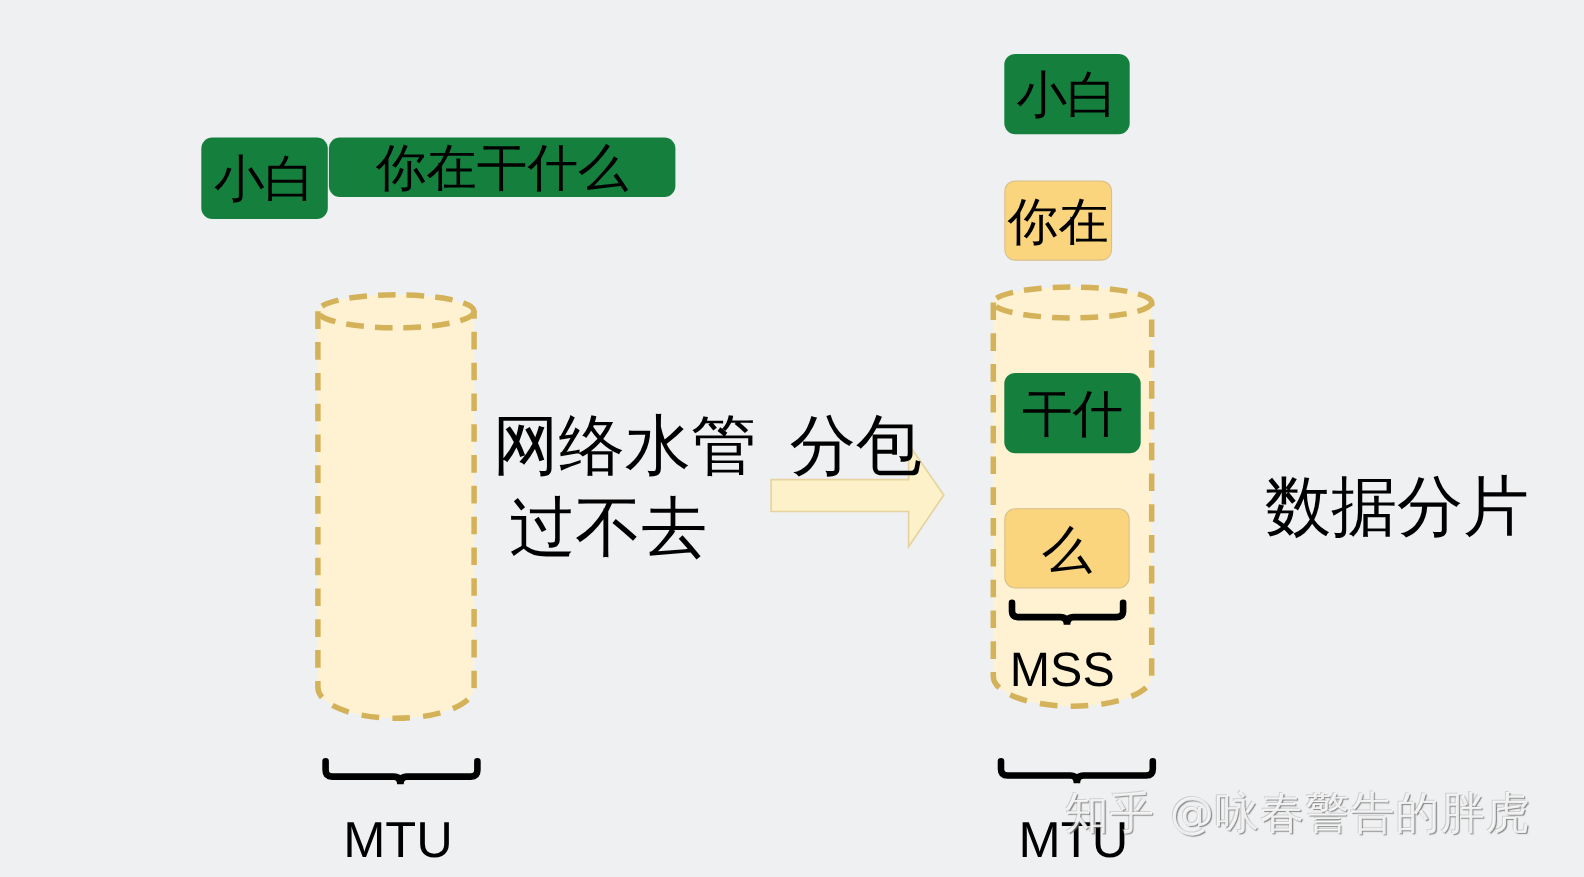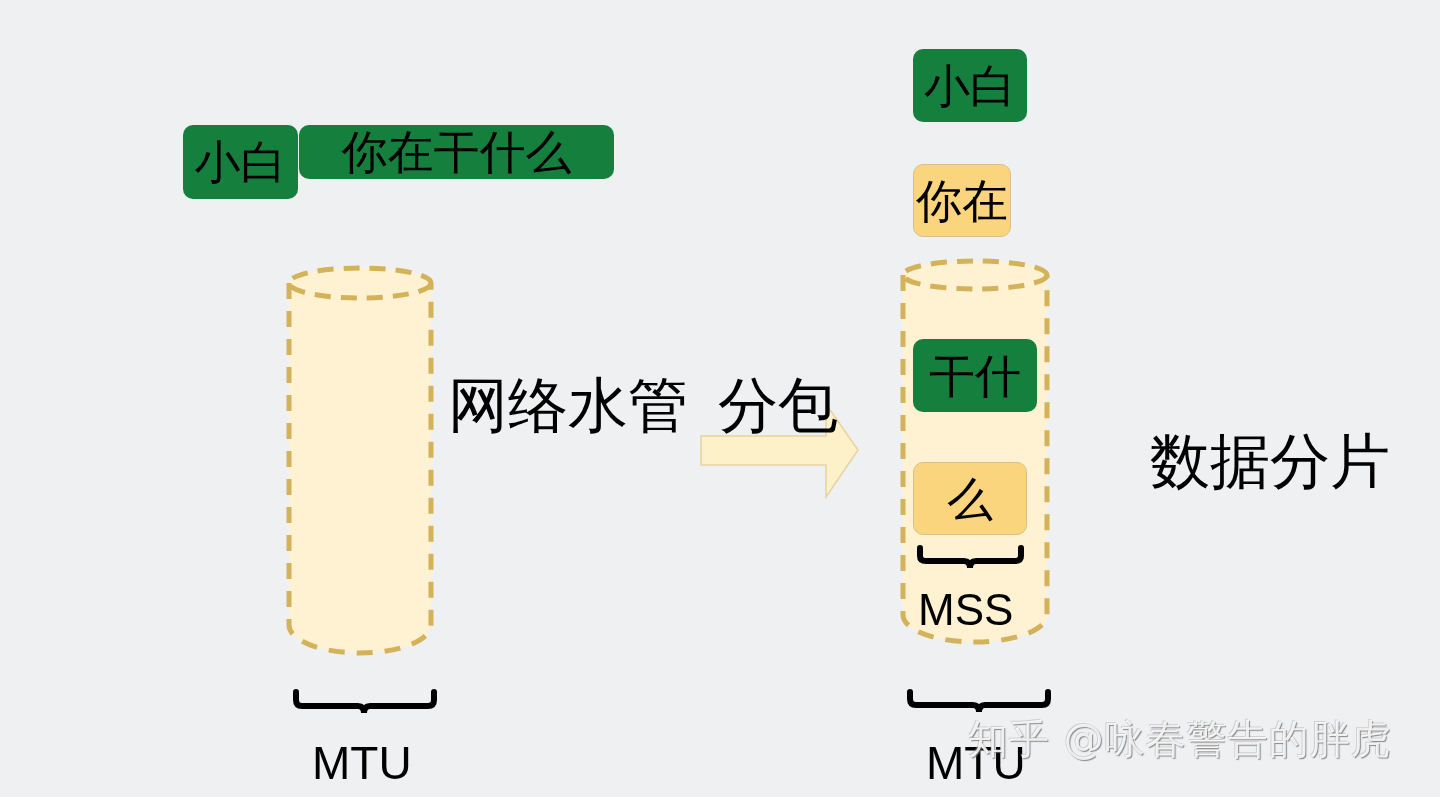"过不去" div { html: none -> <div>过不去</div> }
